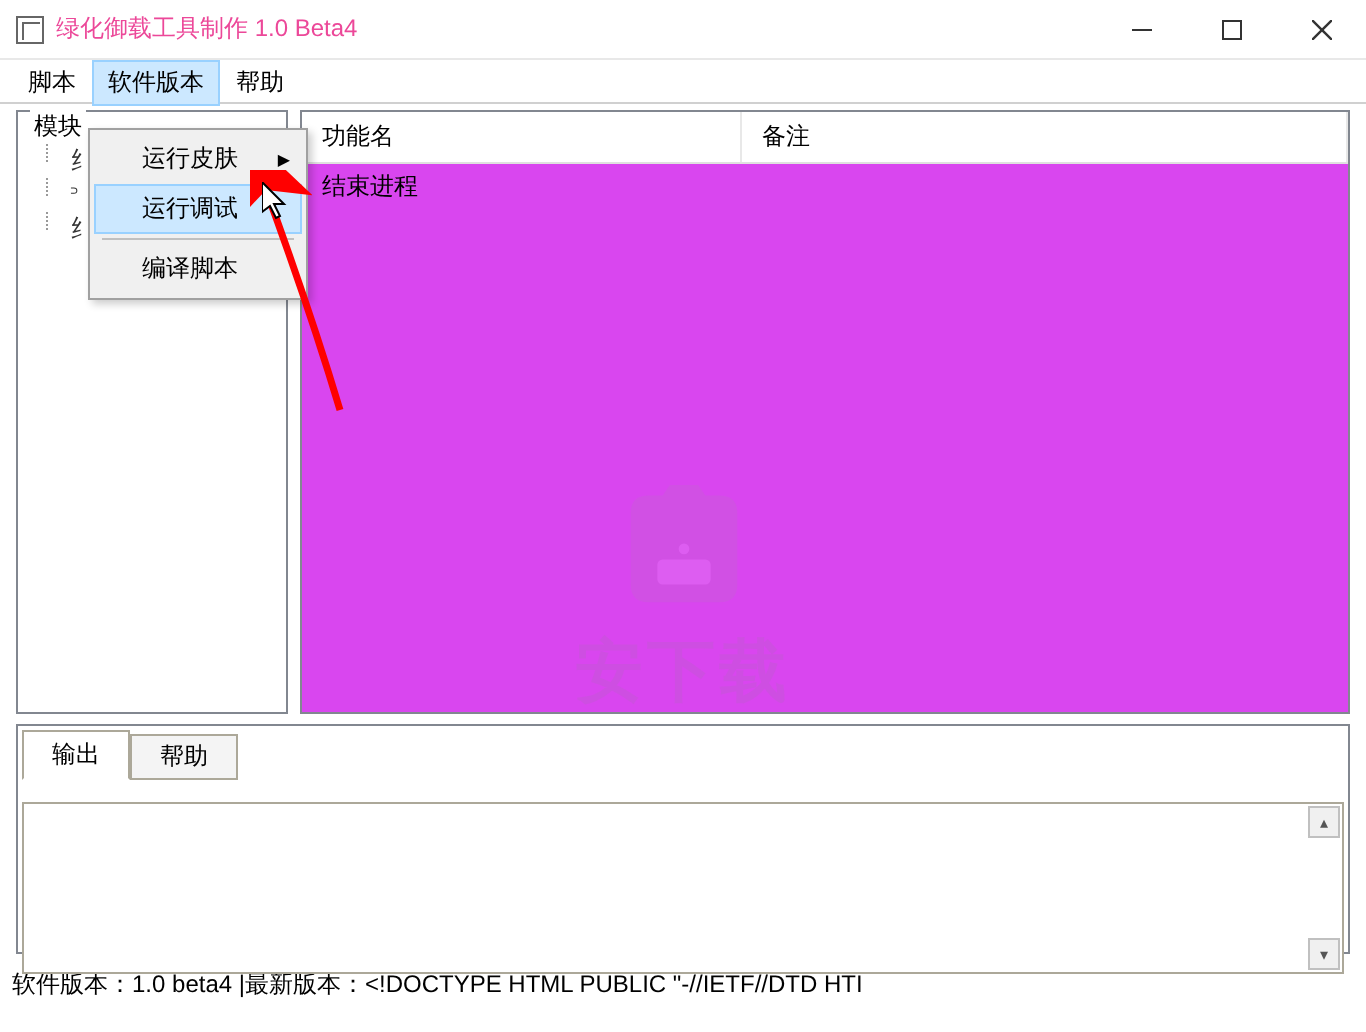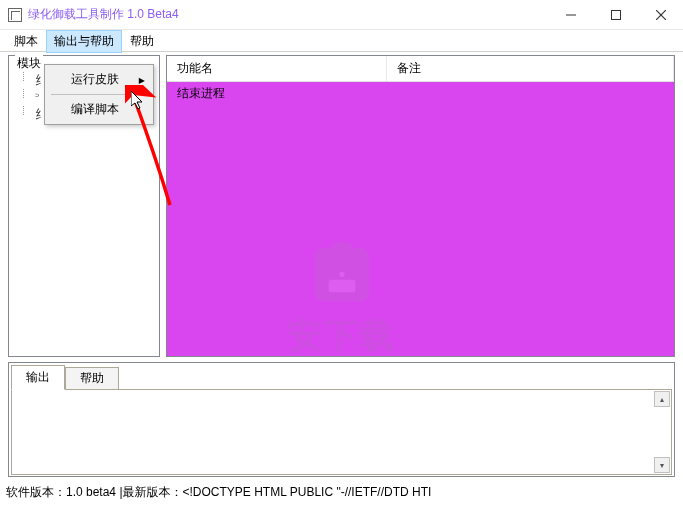"绿化御载工具制作 1.0 Beta4" .title-text { color: #8b5cf6 -> #ec4899 }
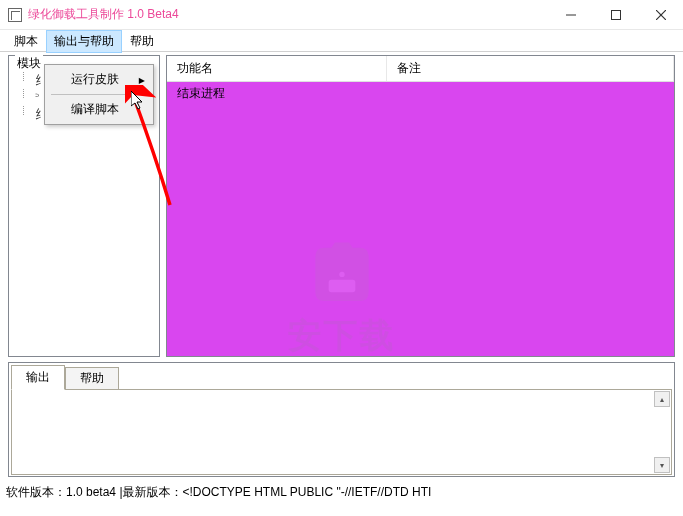"输出与帮助" div.menu-item { text: 输出与帮助 -> 软件版本 }
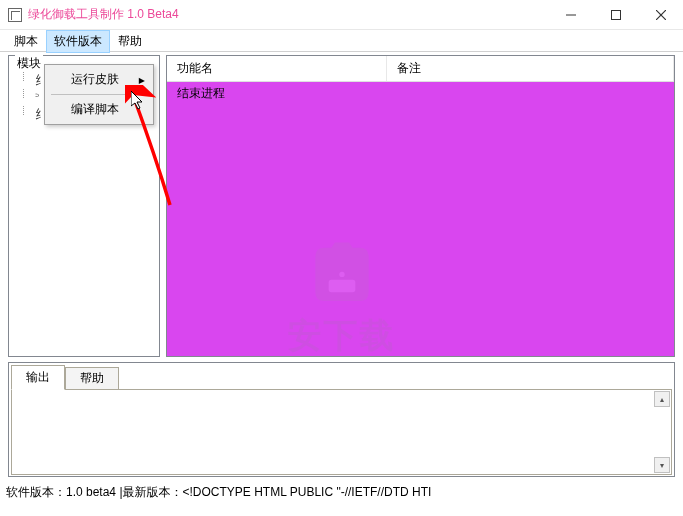"模块" .tree-panel { width: 152px -> 136px }
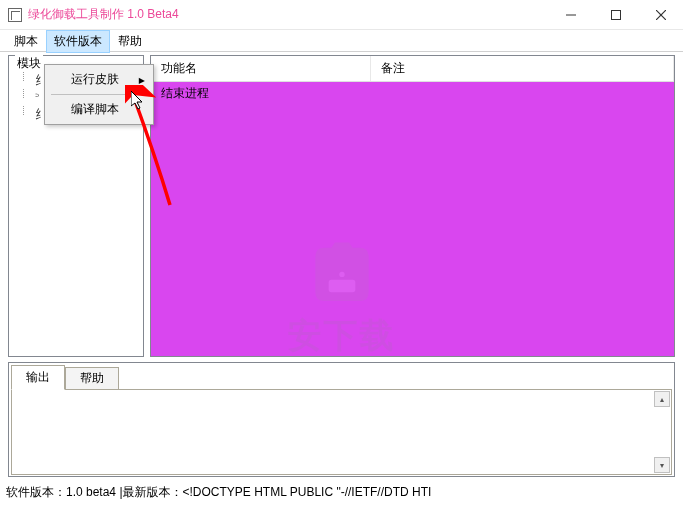"运行调试" div.dd-item { html: none -> <div> <span>运行调试</span> </div> }
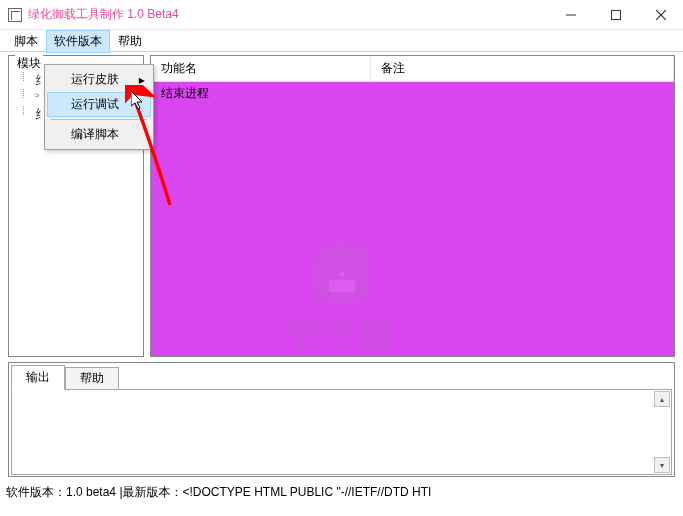"输出" .tabs { padding: 2px 2px 0 2px -> 2px 2px 12px 2px }
